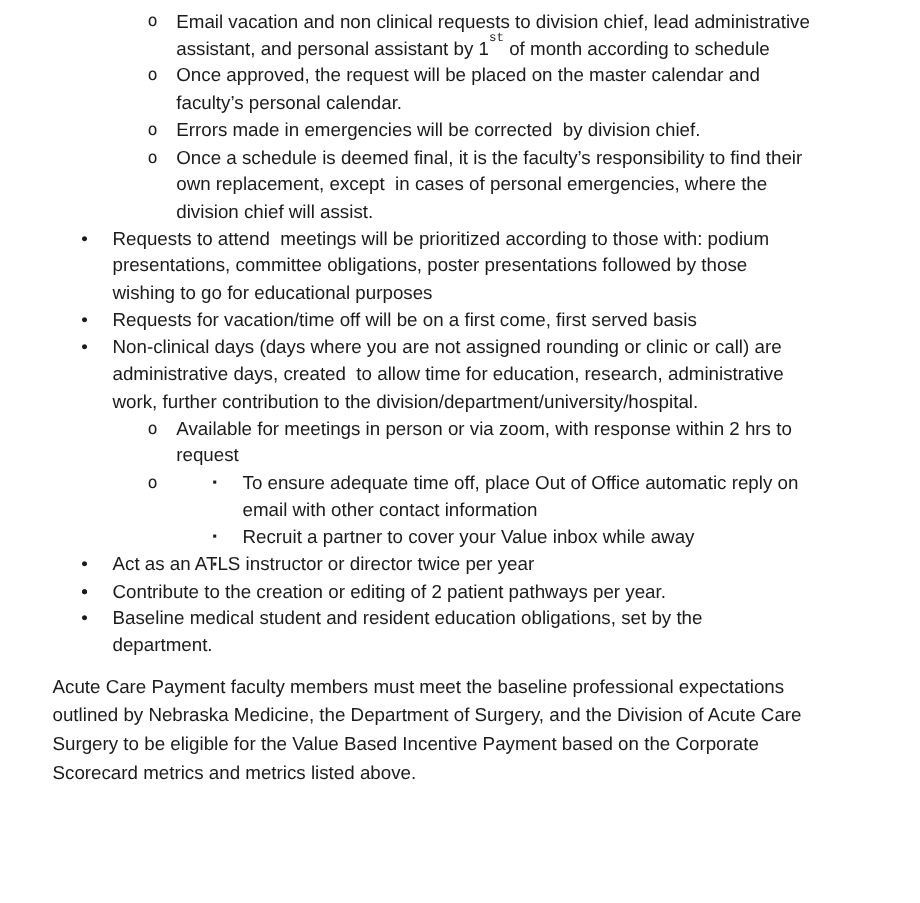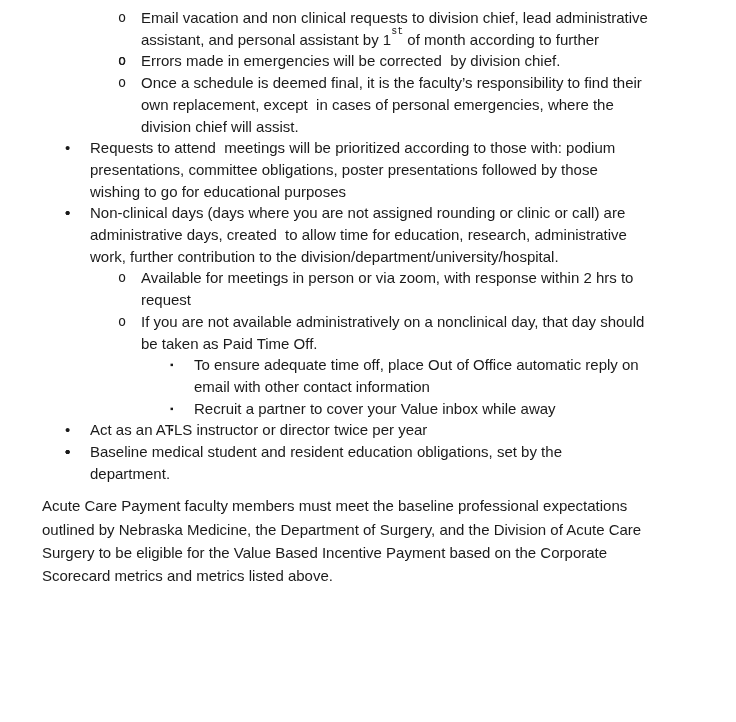"of month according to further" span { text: further -> schedule }
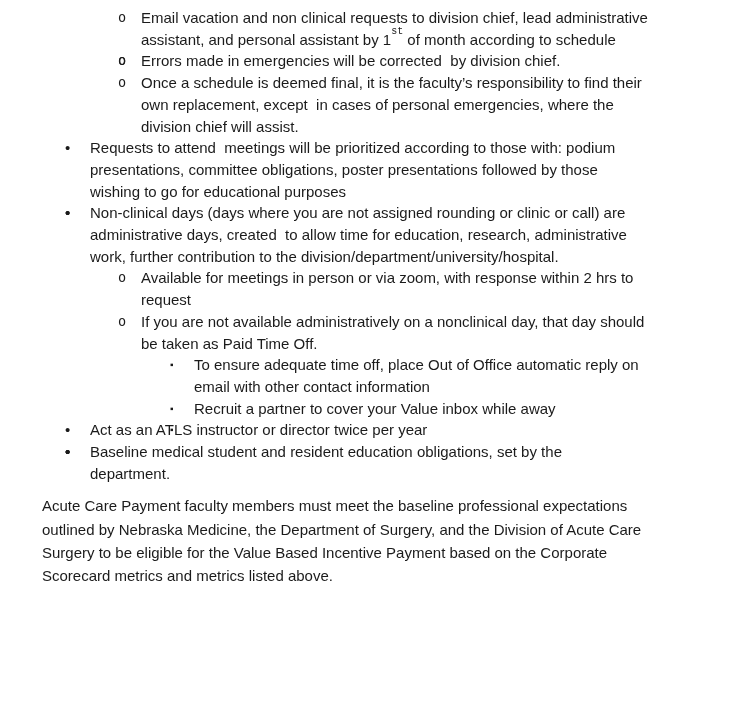"Once approved, the request will" span.li-text { html: none -> <span>Once approved, the request will be placed on the master calendar and faculty’s personal calendar.</span> }
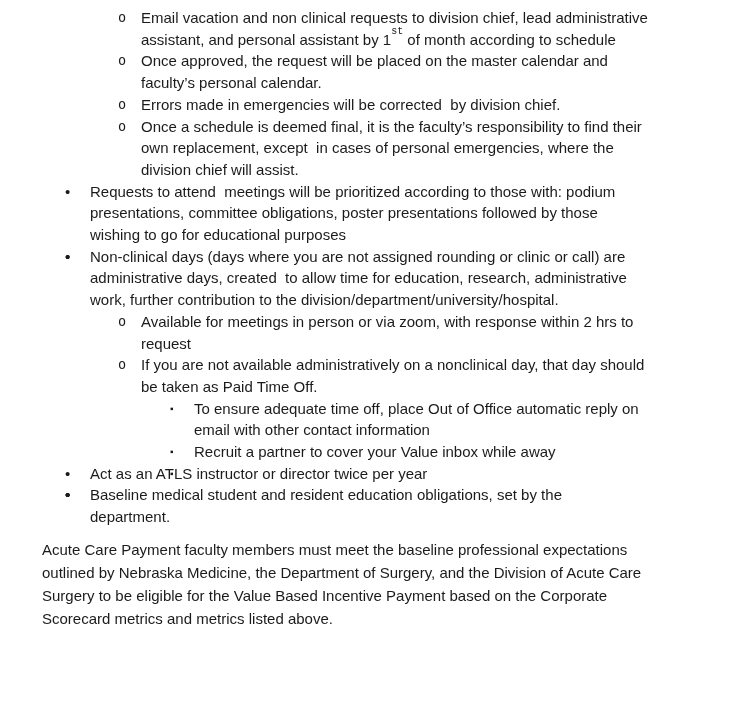"Requests for vacation/time off will" span.li-text { html: none -> <span>Requests for vacation/time off will be on a first come, first served basis</span> }
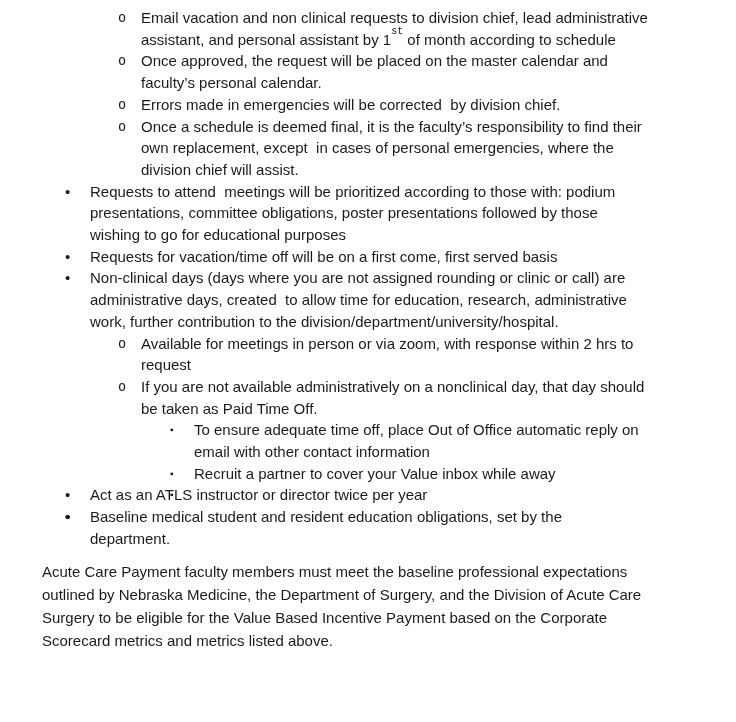"If you are not available" span.li-text { html: <span>If you are not available administratively on a nonclinical day, that day should be taken as Paid Time Off.</span> -> none }
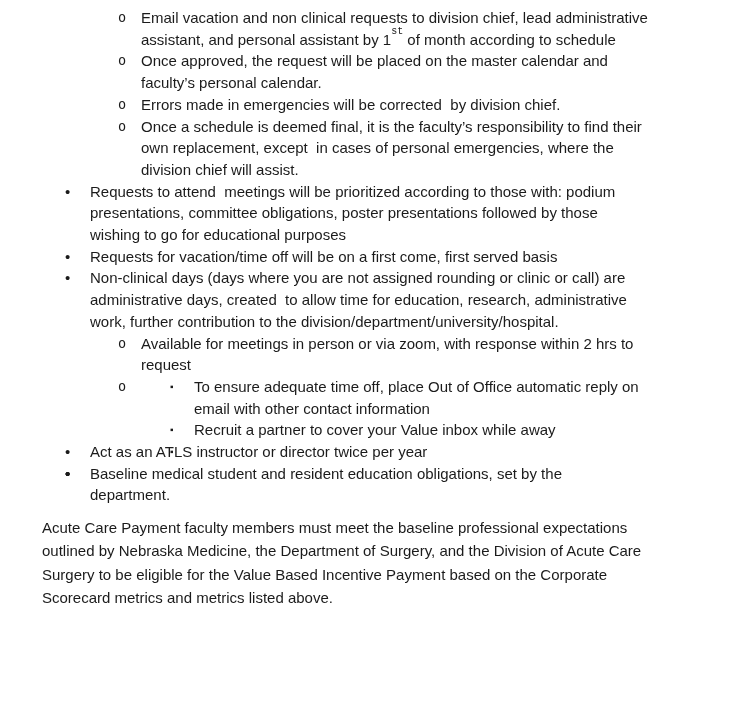"Contribute to the creation or" span.li-text { html: none -> <span>Contribute to the creation or editing of 2 patient pathways per year.</span> }
